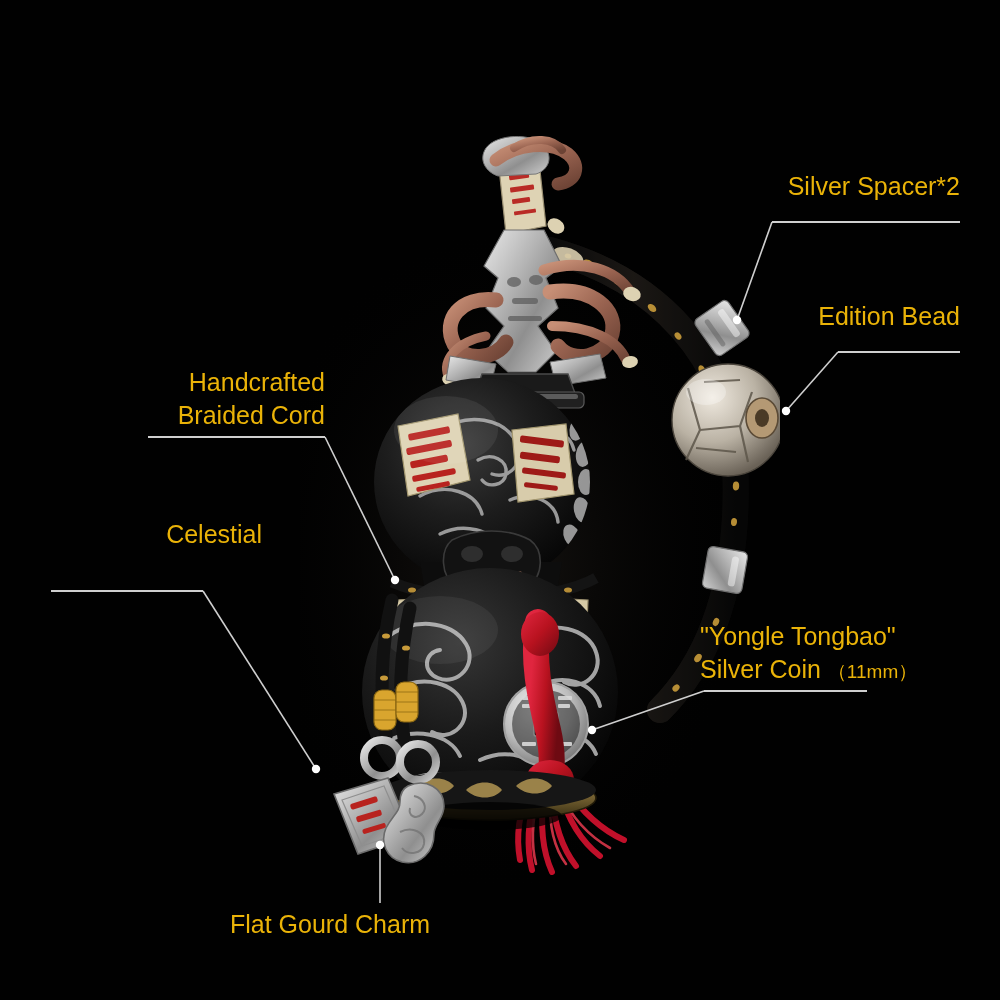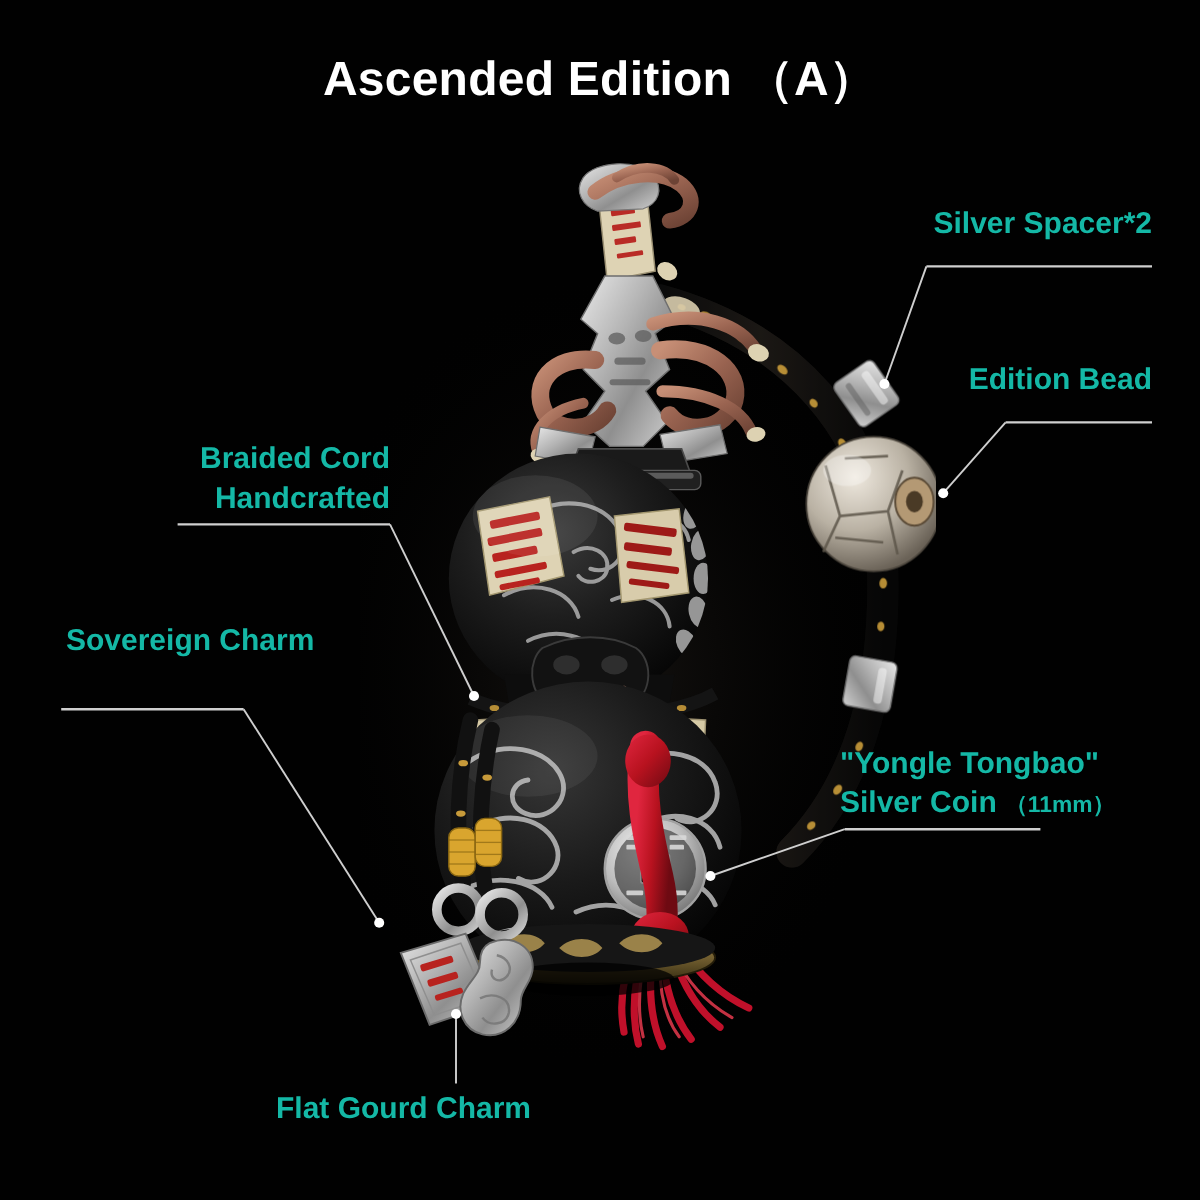"Ascended Edition （A）" div { html: <div>Ascended Edition （A）</div> -> none }
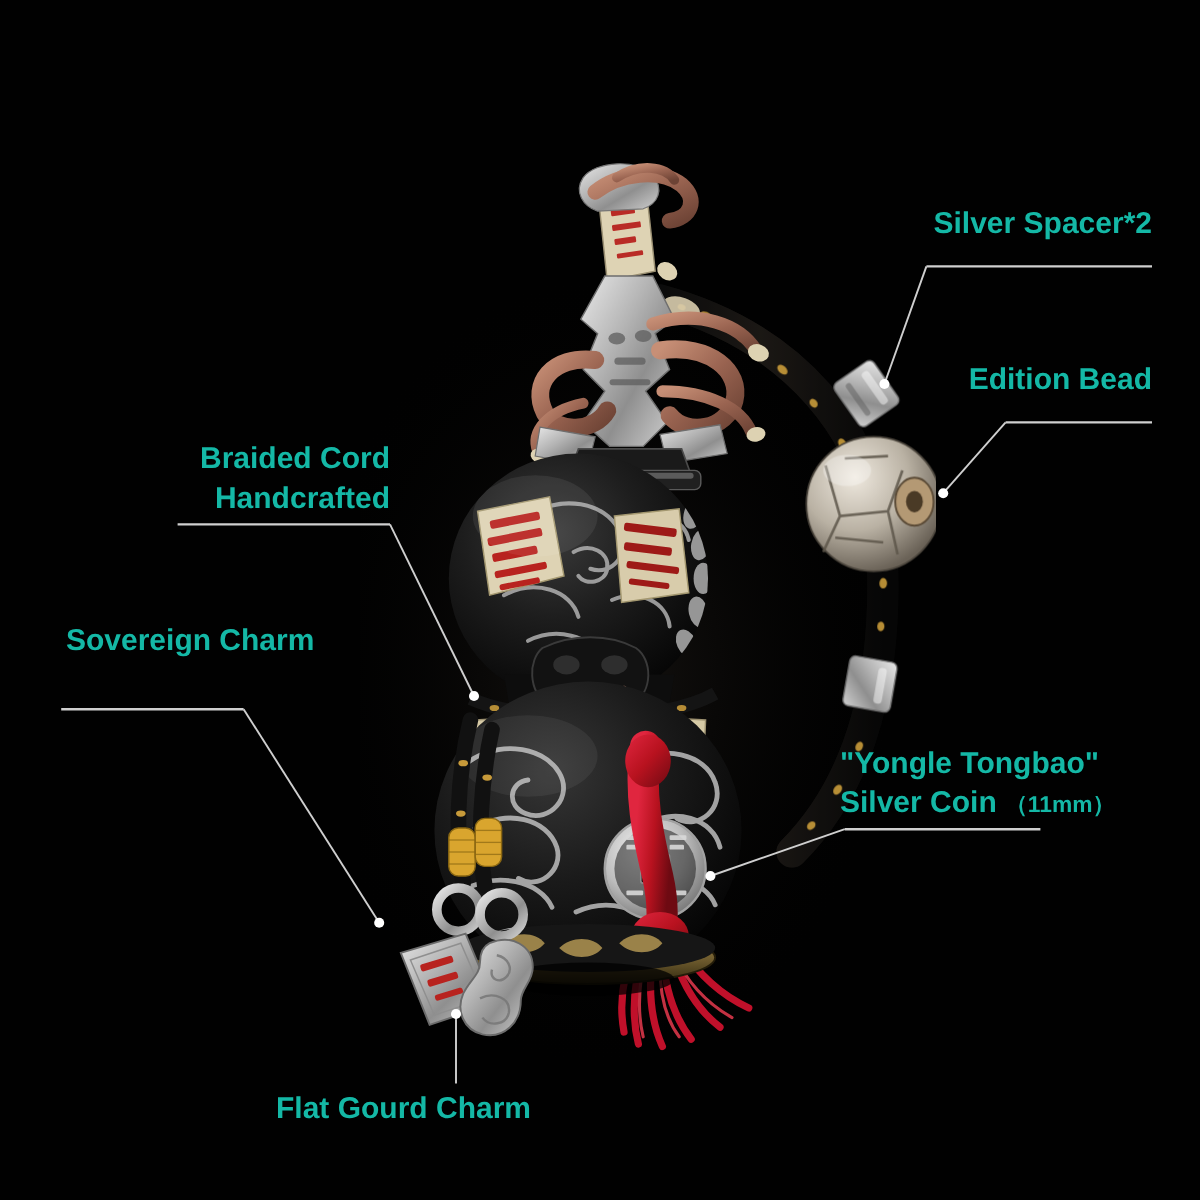"Silver Spacer*2" .label { color: #14b8a6 -> #eab308; font-weight: bold -> none }
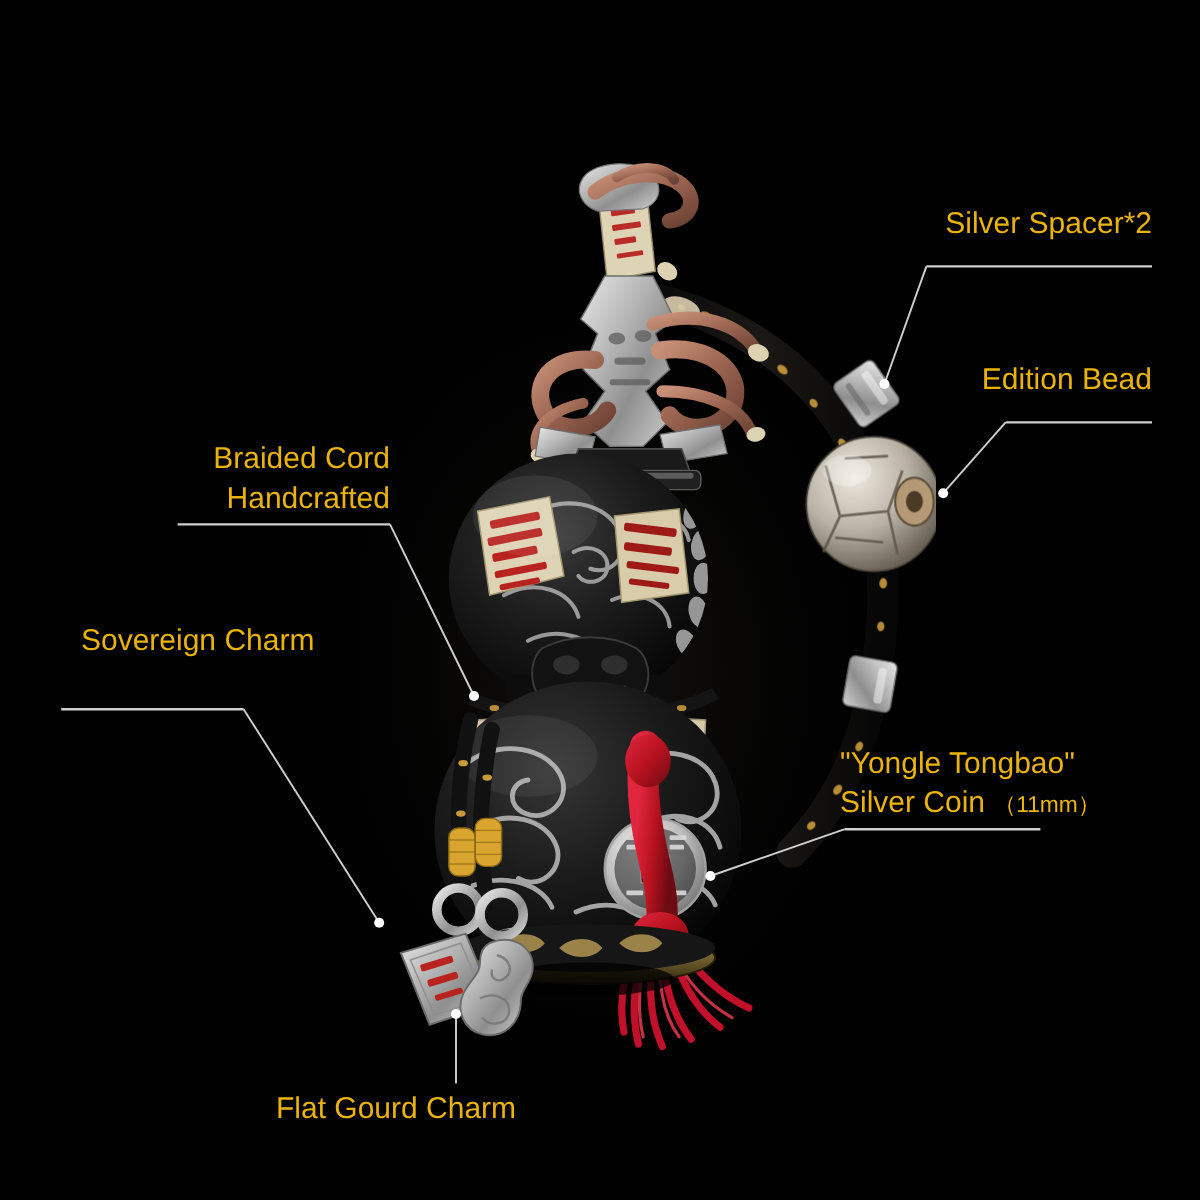"Braided Cord" div { order: before "Handcrafted" -> after "Handcrafted" }
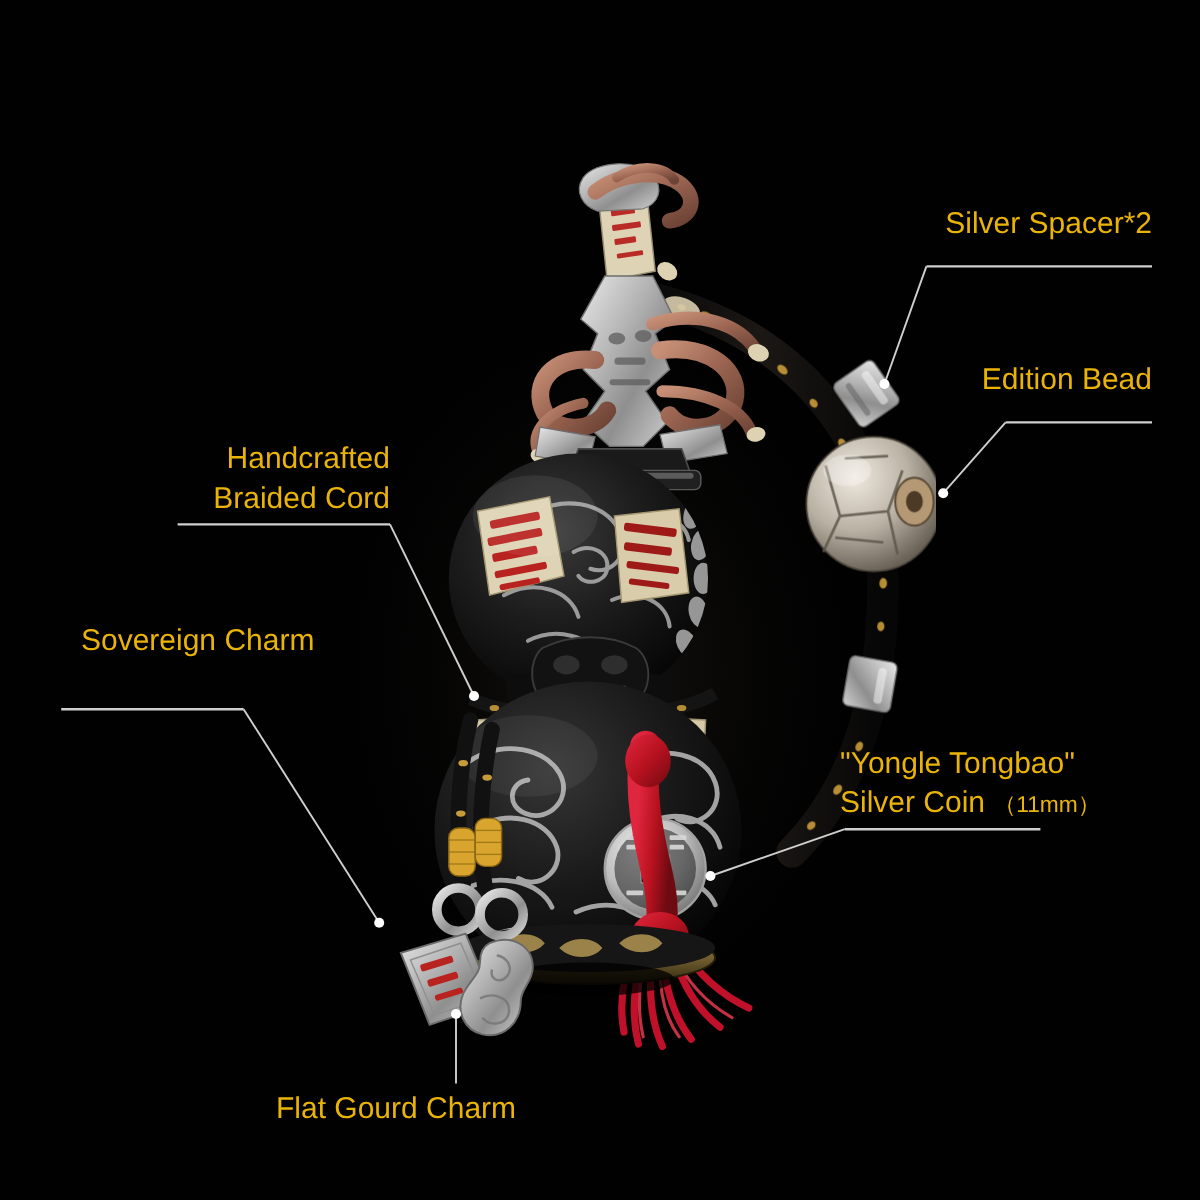"Celestial" div { html: none -> <div>Celestial</div> }
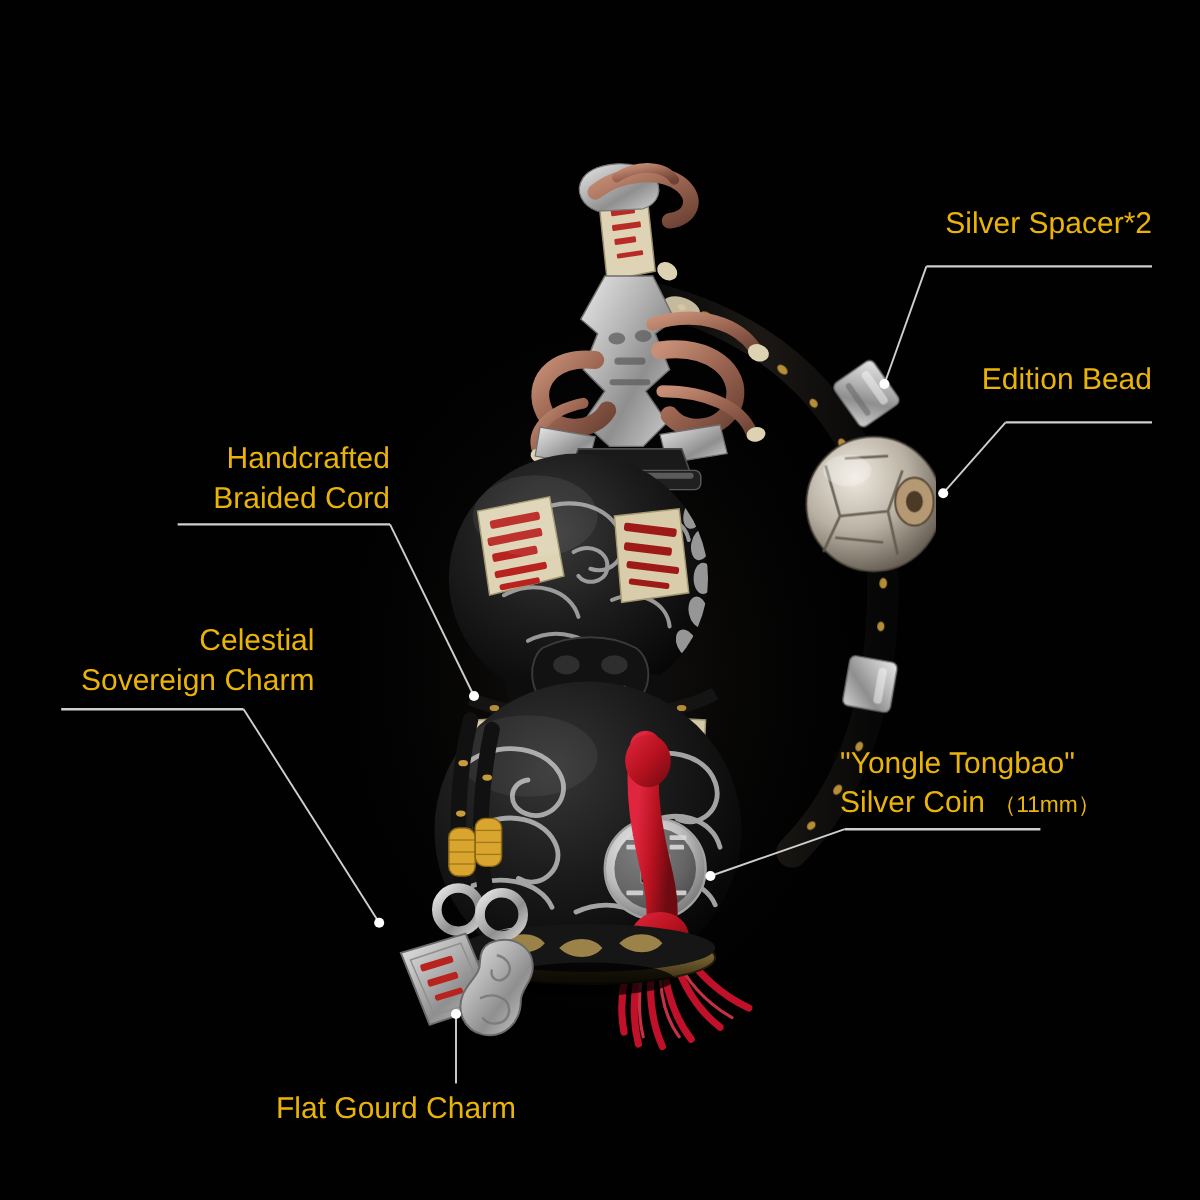"Sovereign Charm" div { html: <div>Sovereign Charm</div> -> none }
